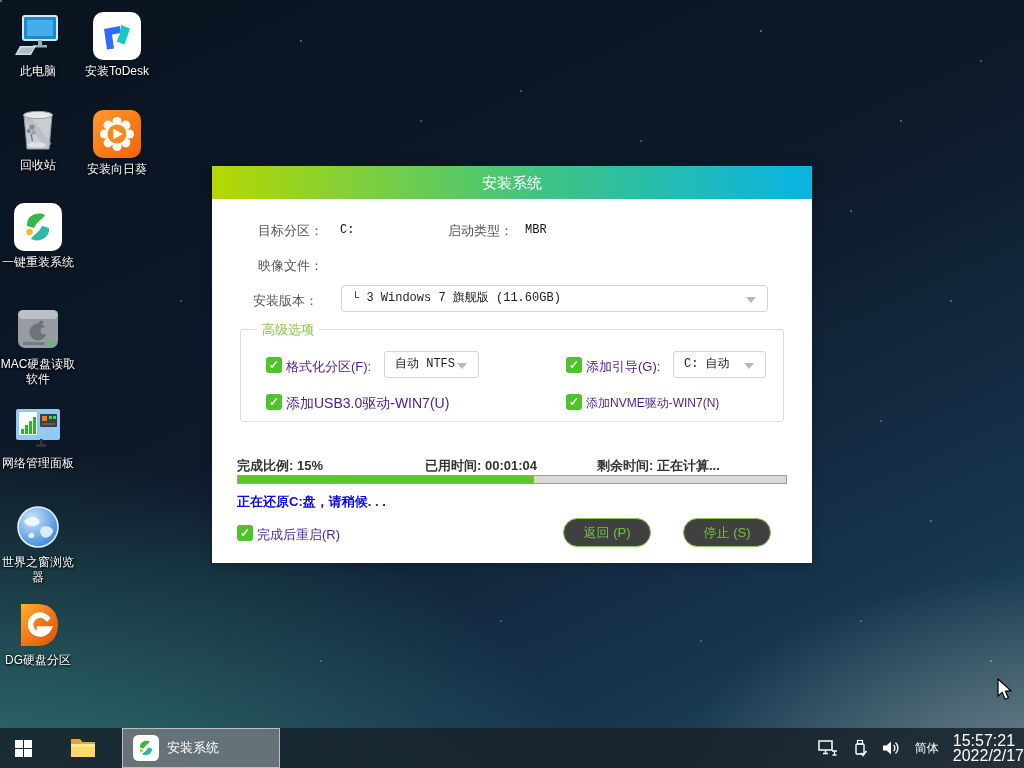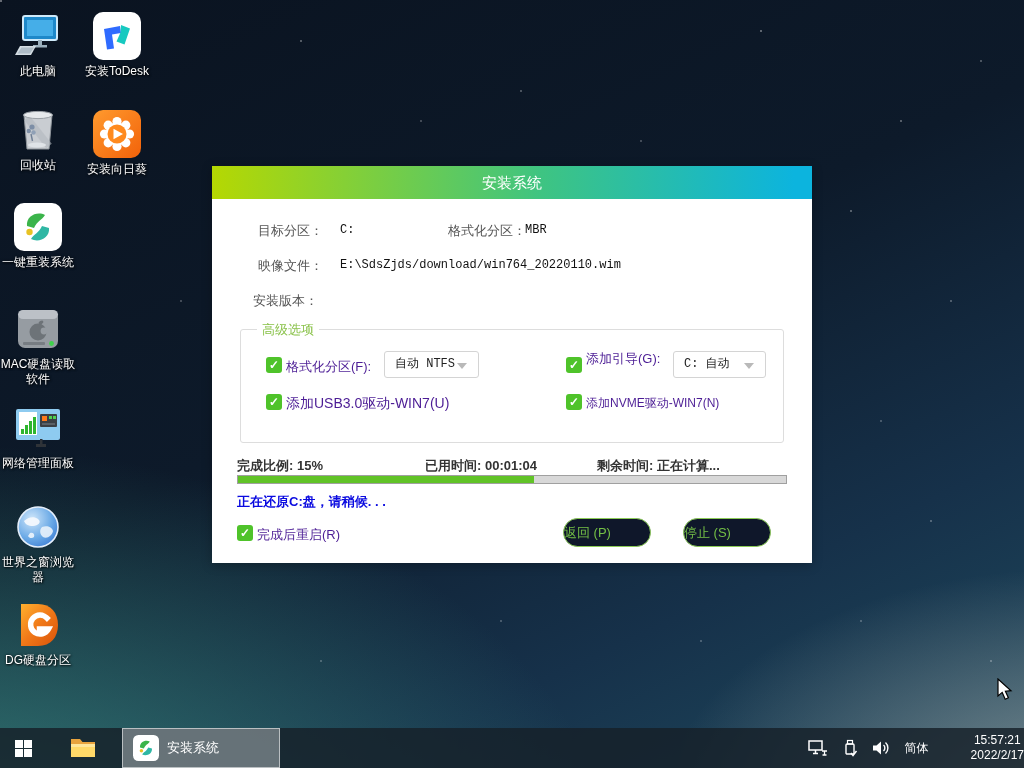"格式化分区：" div.dlg-label { text: 格式化分区 -> 启动类型 }
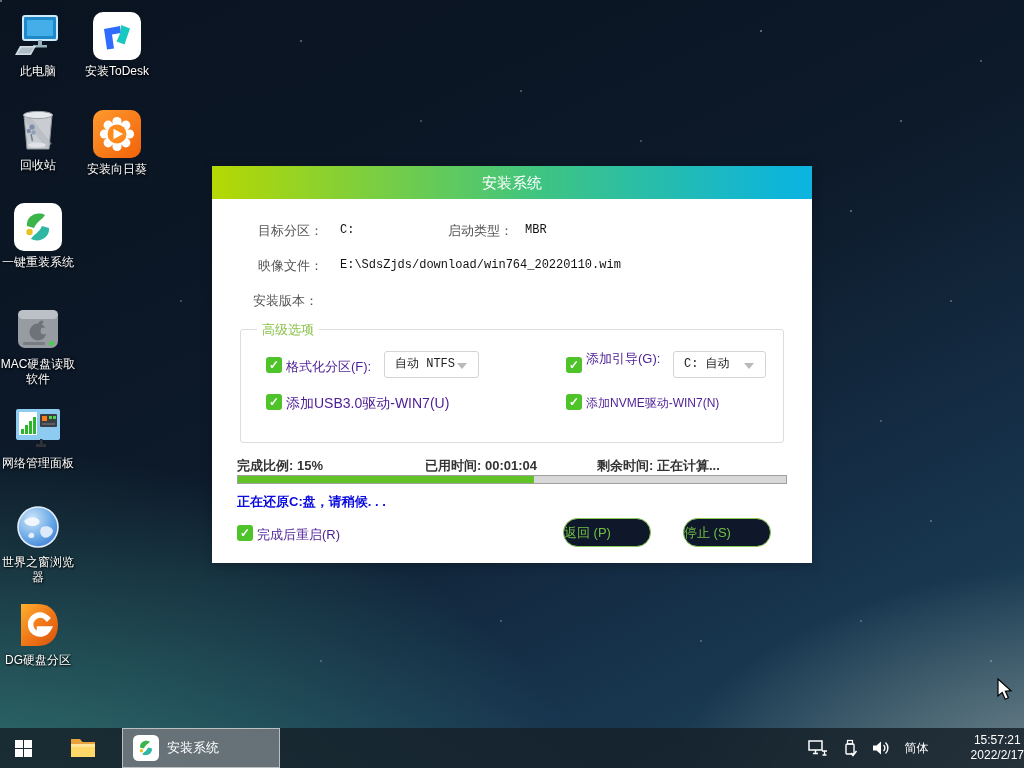"E:\SdsZjds/download/win764_20220110.wim" div.val { html: <div>E:\SdsZjds/download/win764_20220110.wim</div> -> none }
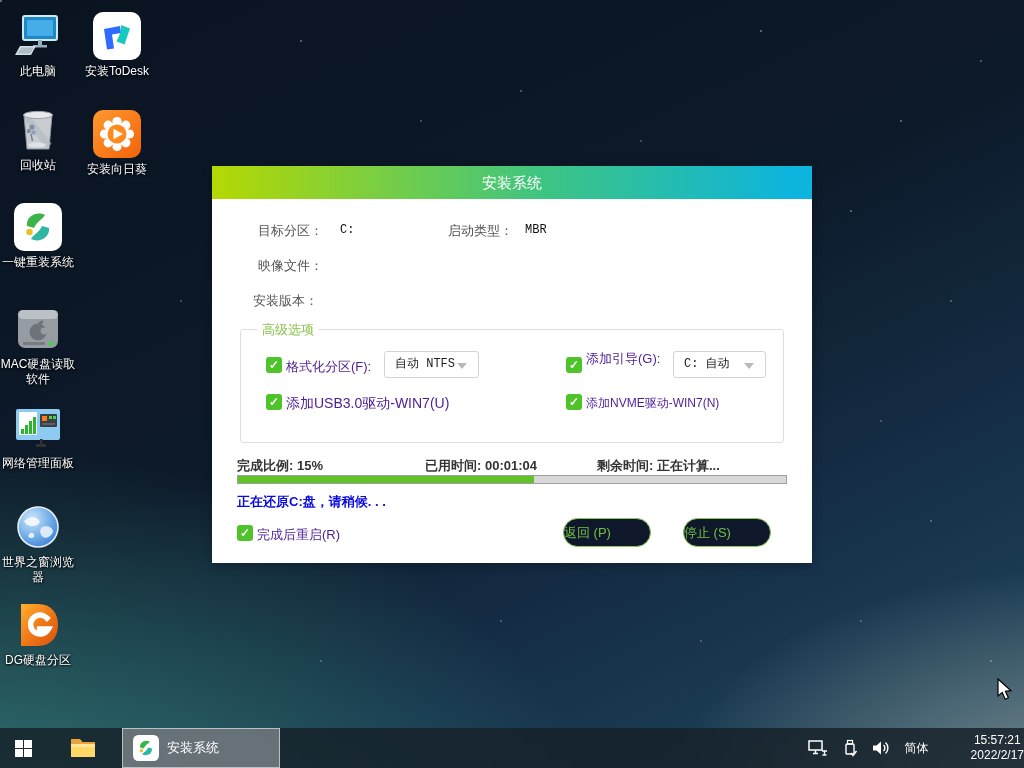"└ 3 Windows 7 旗舰版" div.select { html: none -> <div> <span>└ 3 Windows 7 旗舰版 (11.60GB)</span> <span></span> </div> }
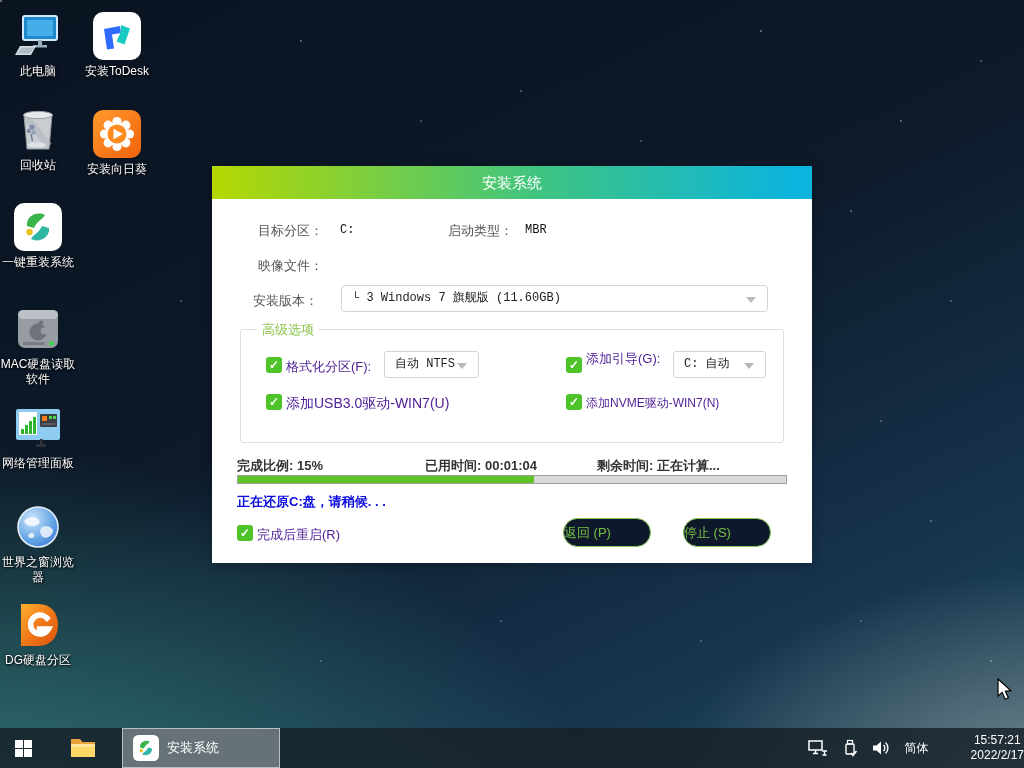"高级选项" .fieldset { height: 114px -> 93px }
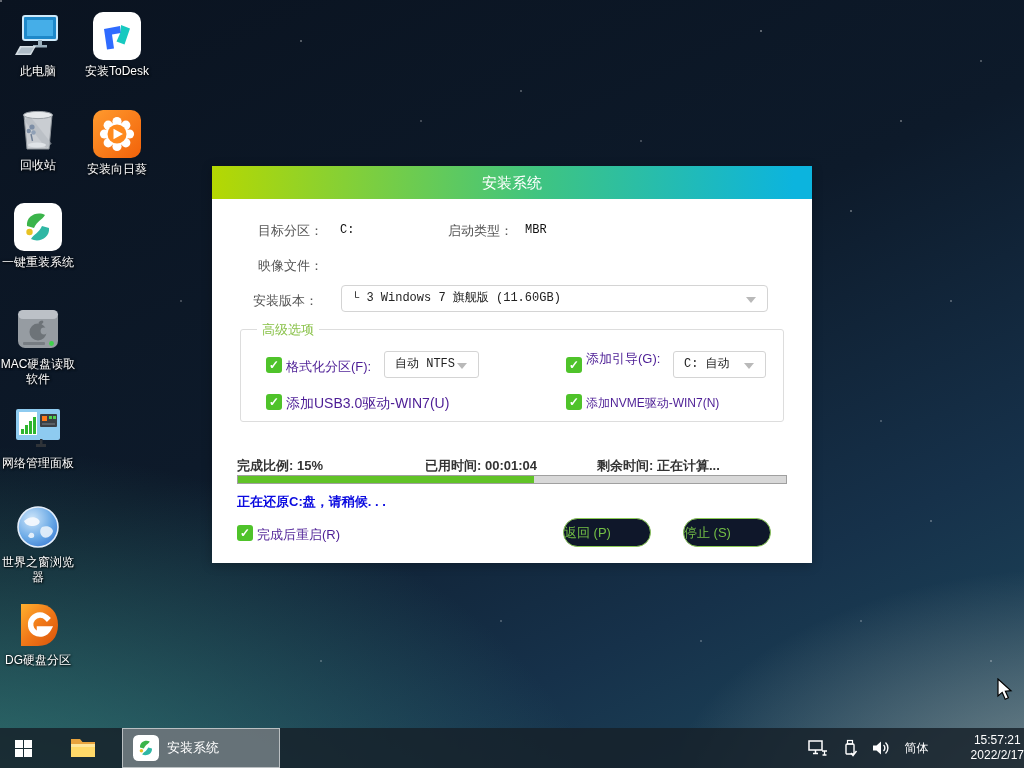"添加引导(G):" div.cb-label { top: 20px -> 28px }
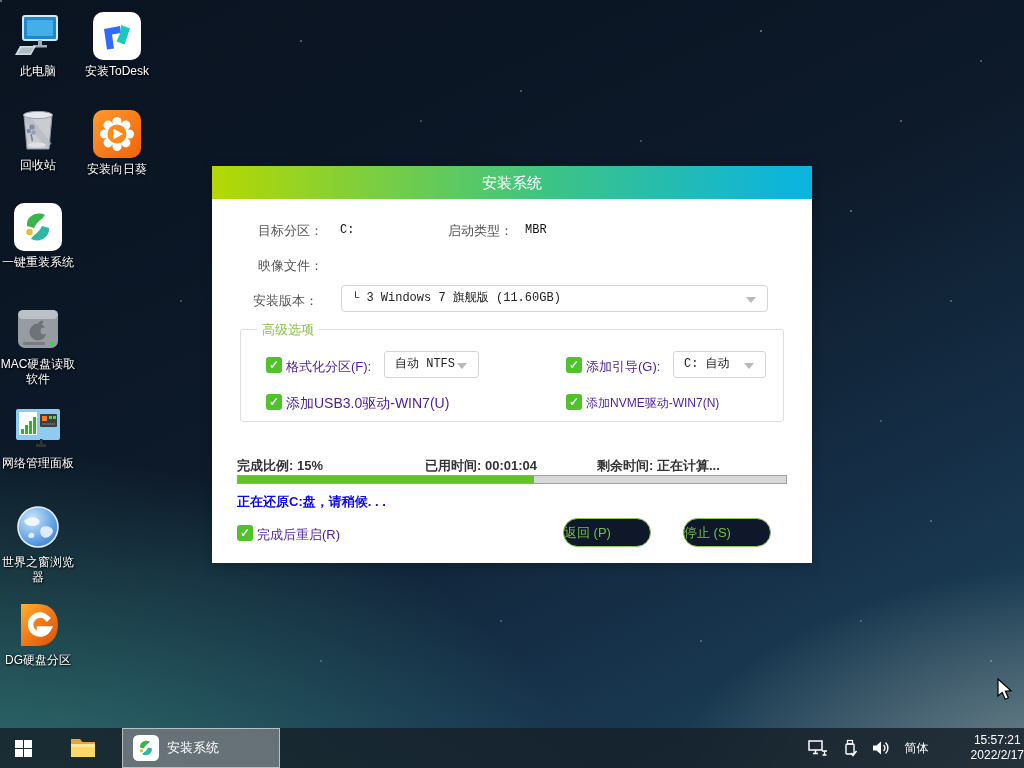"返回 (P)" .btn { background: #0f172a -> #404040; text-align: left -> center }
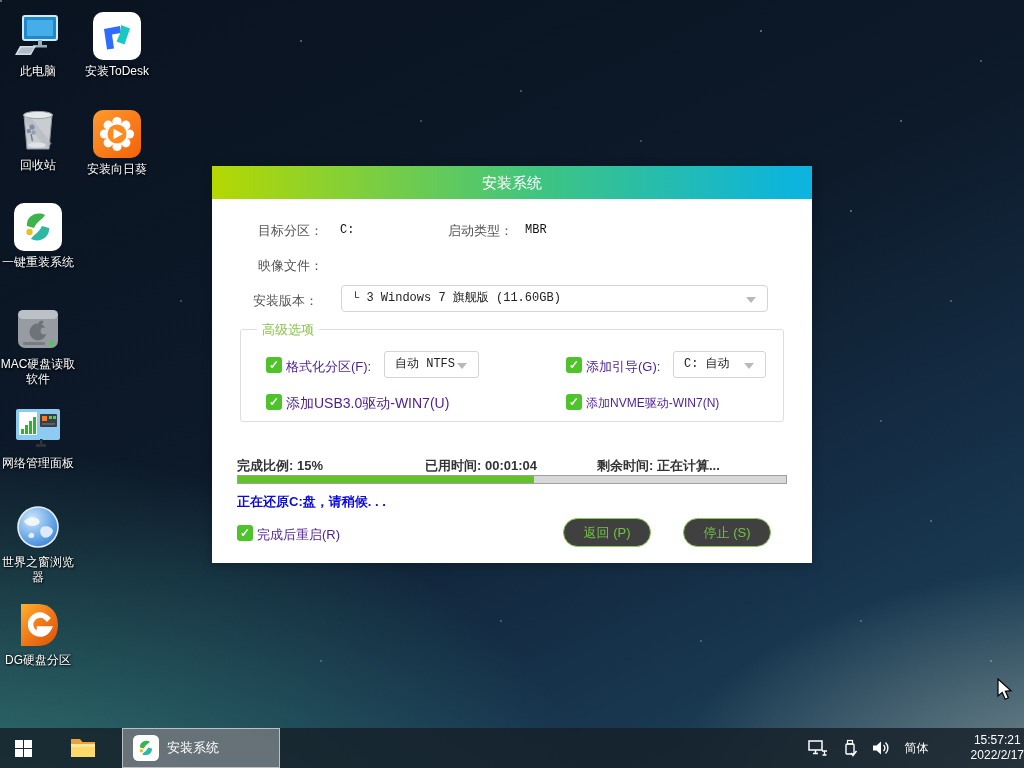"15:57:21" .clock { font-size: 12px -> 16px; margin-left: 28px -> none; text-align: center -> left }
